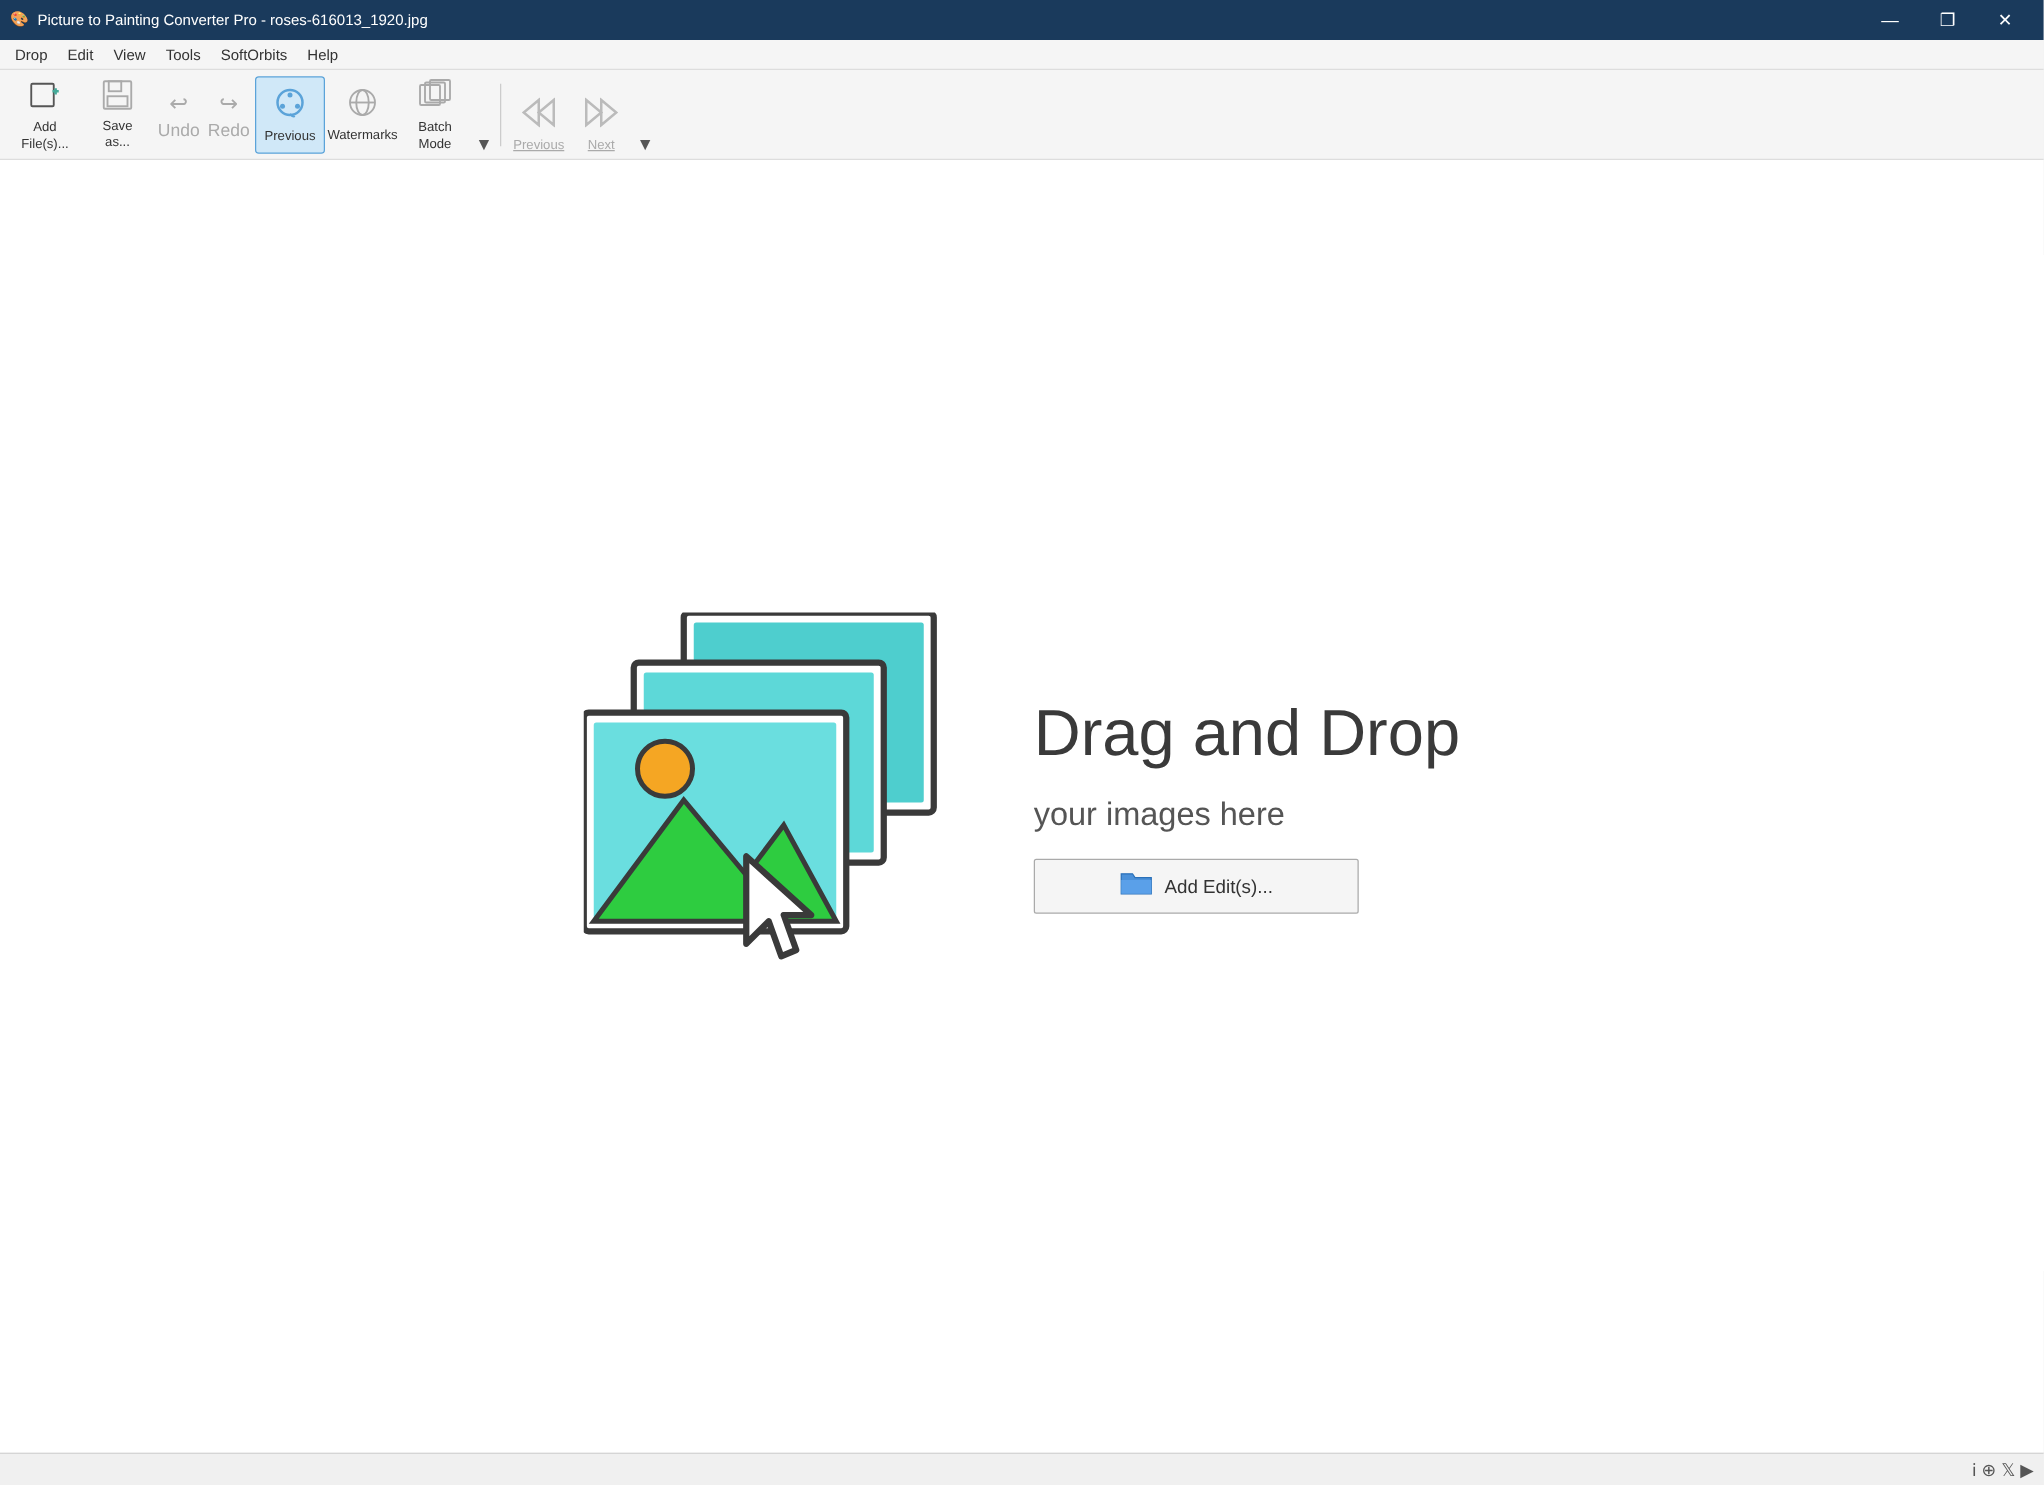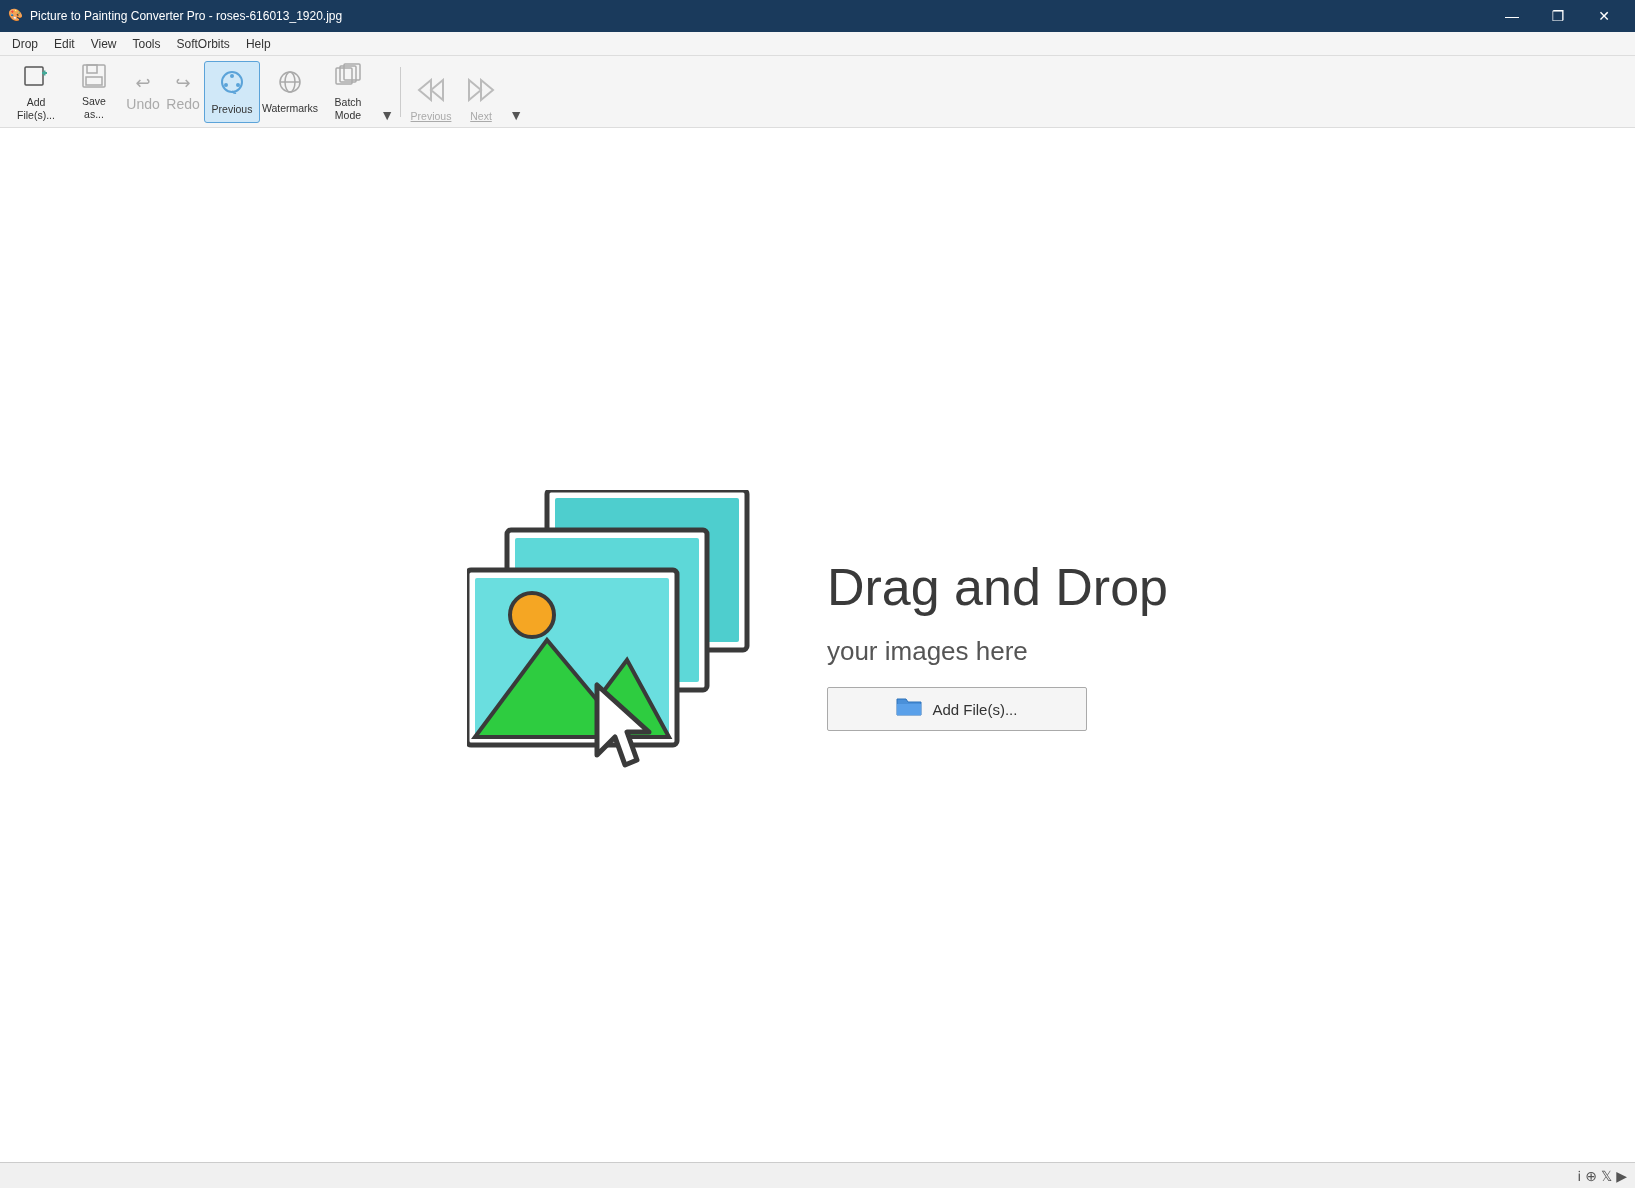"Add File(s)..." span { text: File -> Edit }
